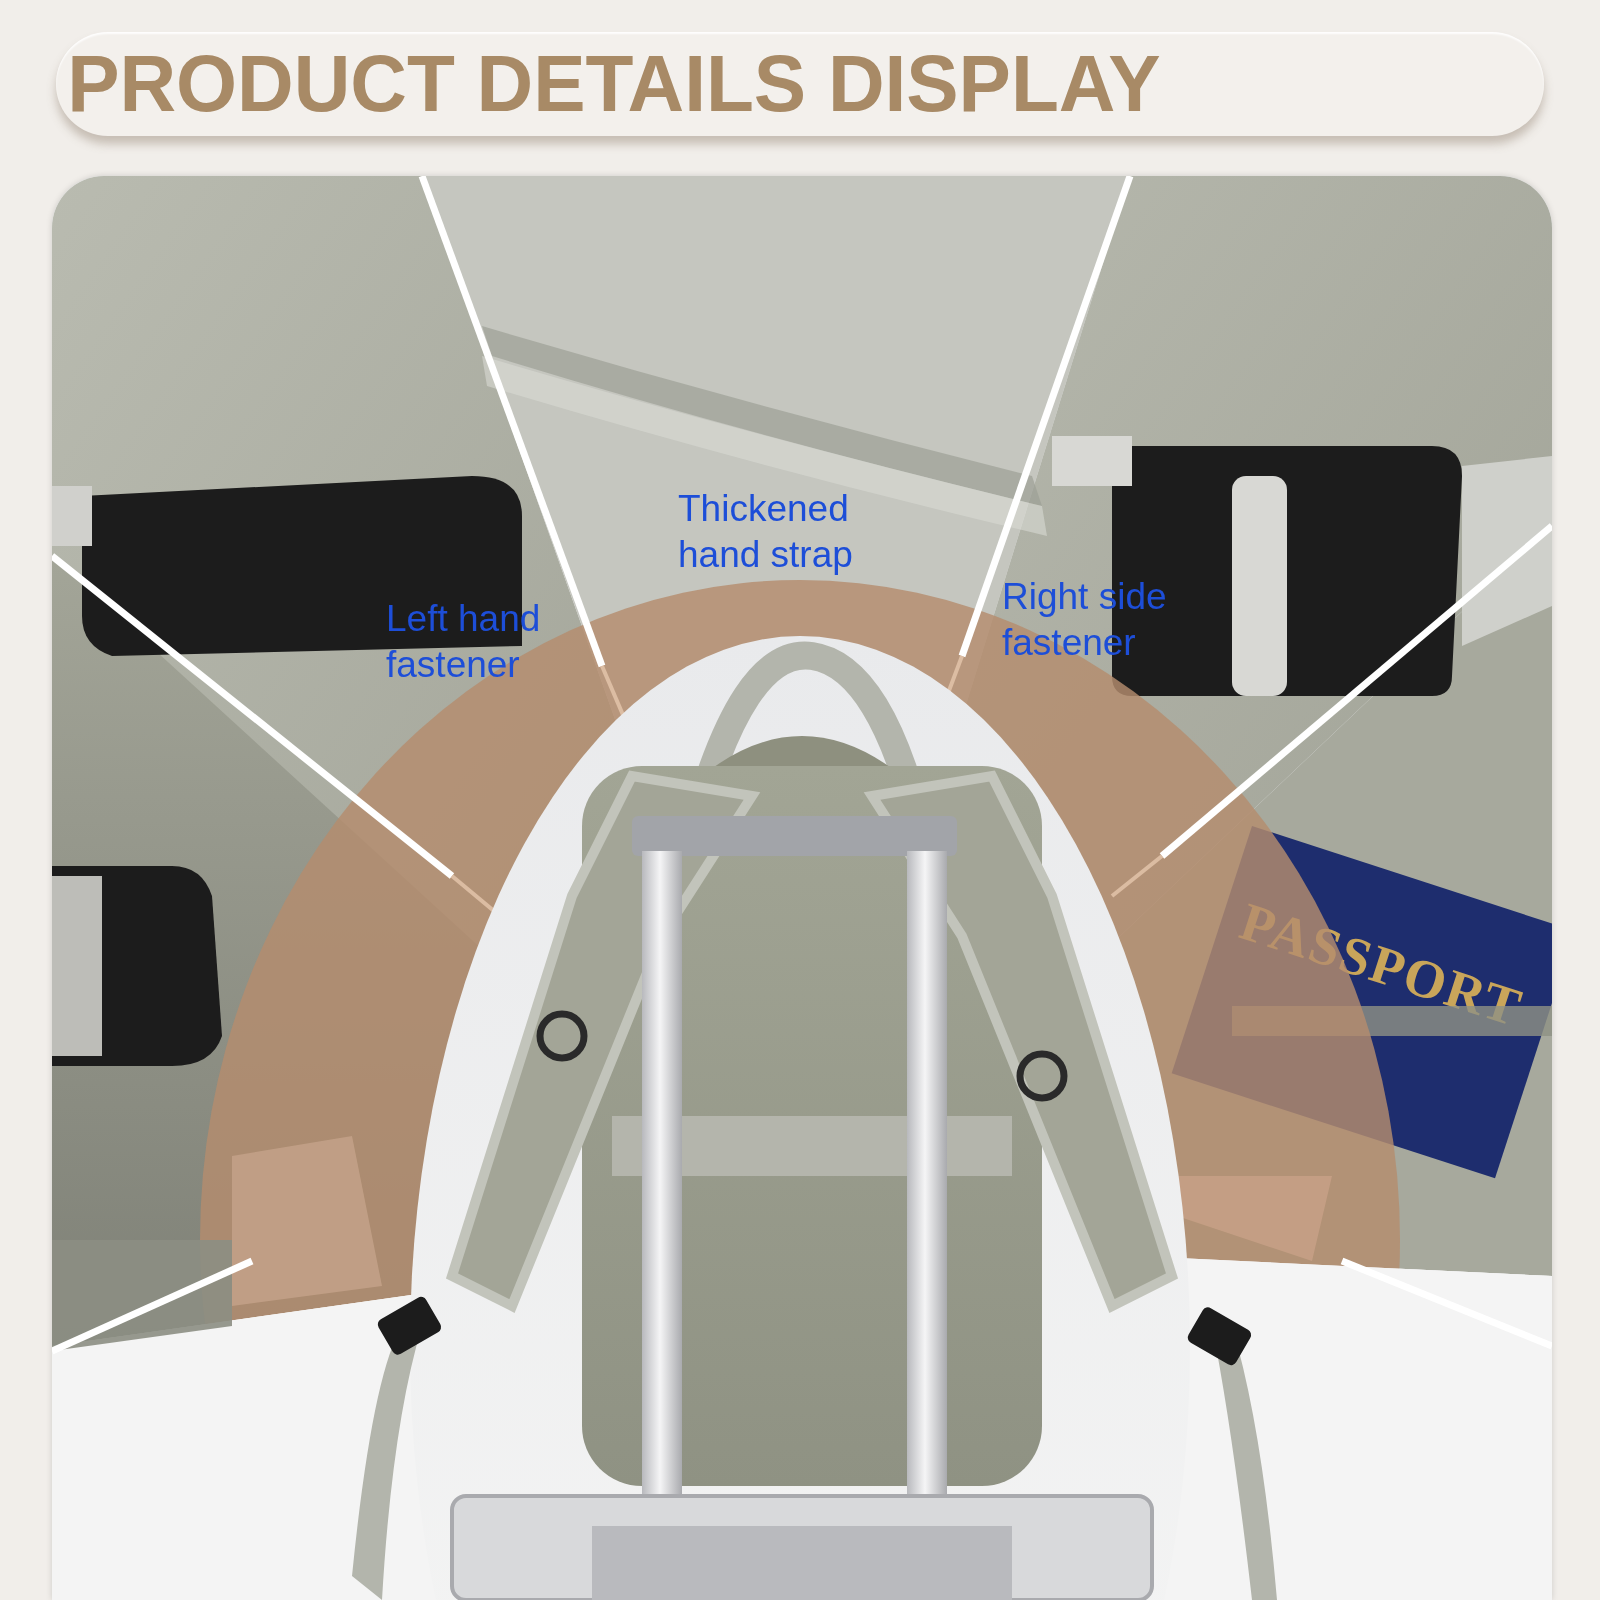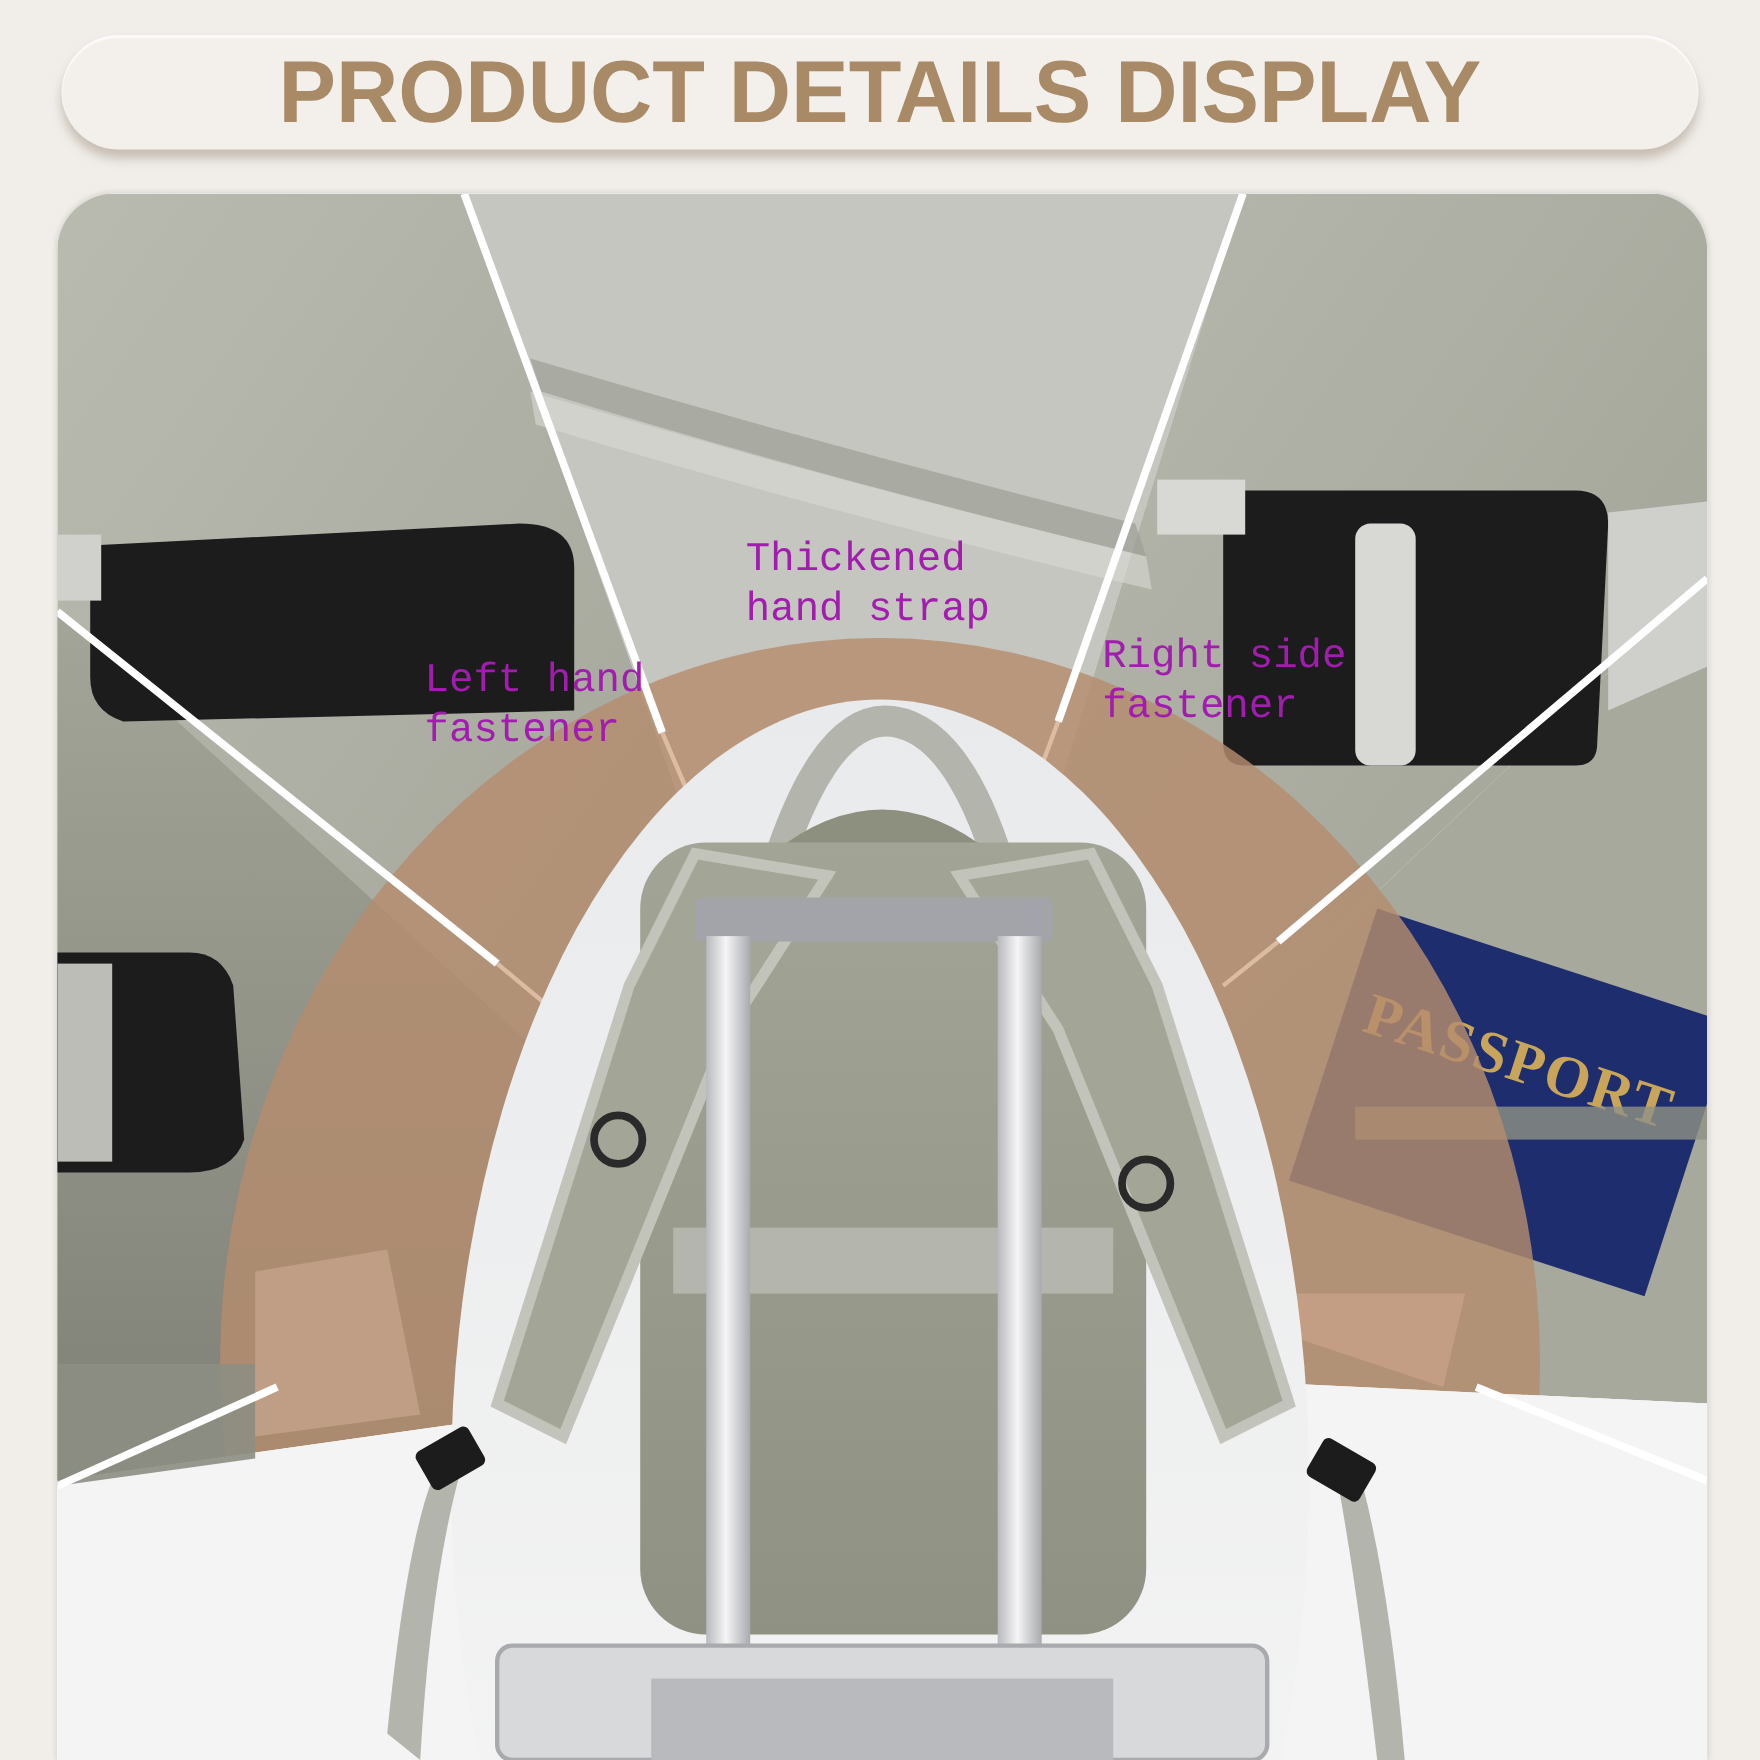"PRODUCT DETAILS DISPLAY" .title-pill { justify-content: center -> none }
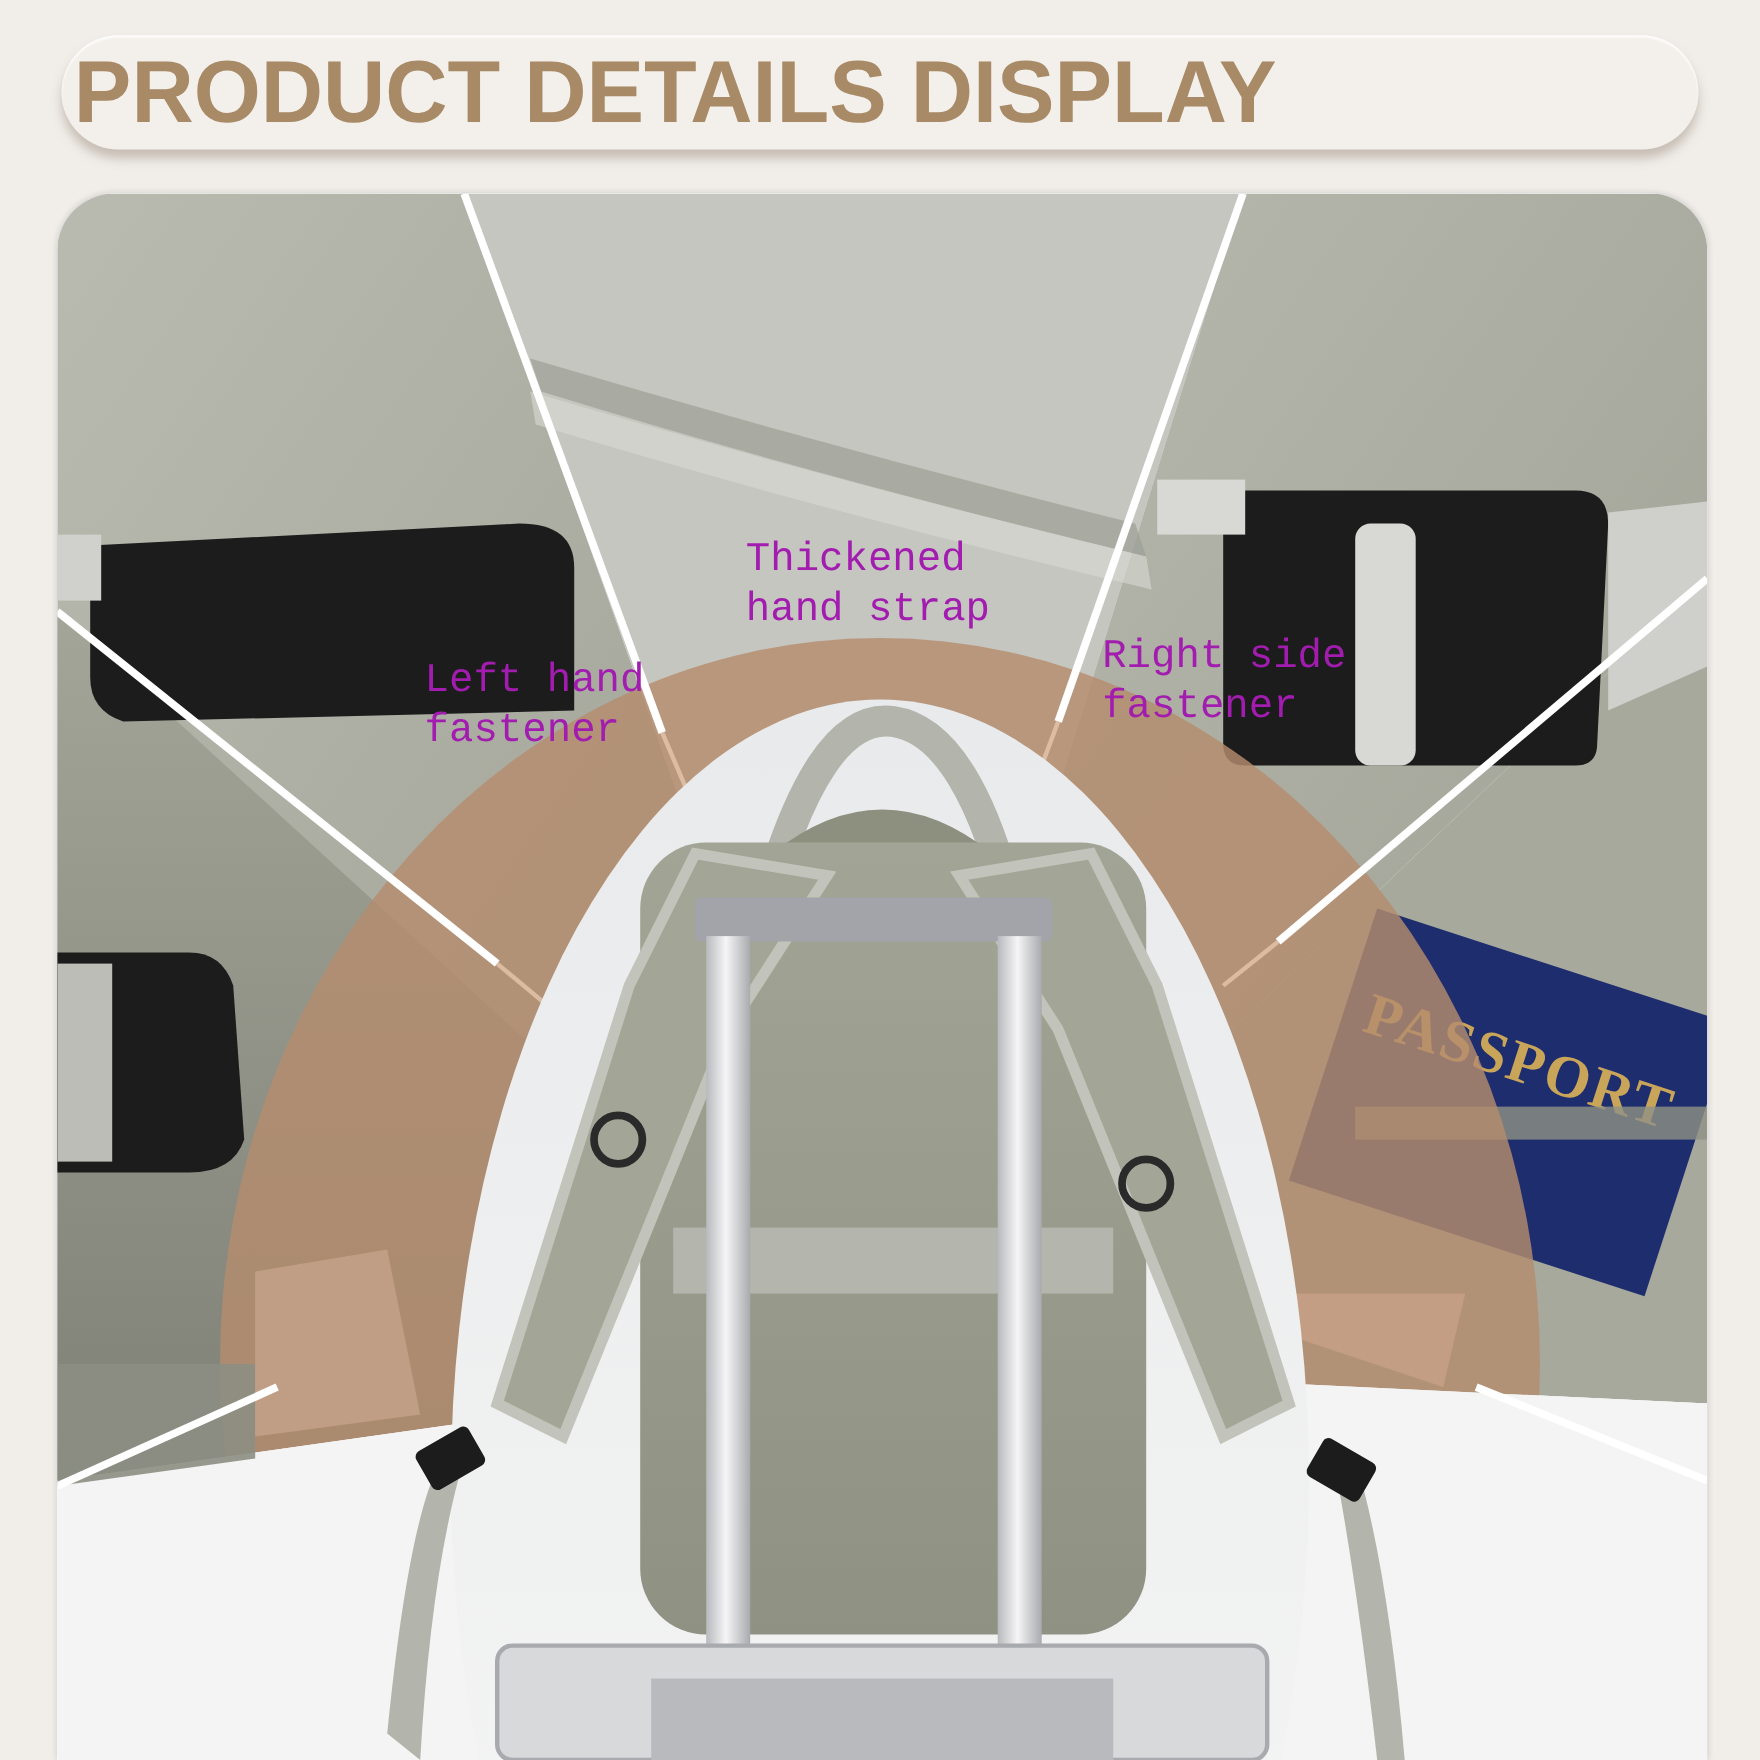"Thickened" .label { color: #a21caf -> #1d4ed8; font-family: Liberation Mono, monospace -> Liberation Sans, sans-serif }
